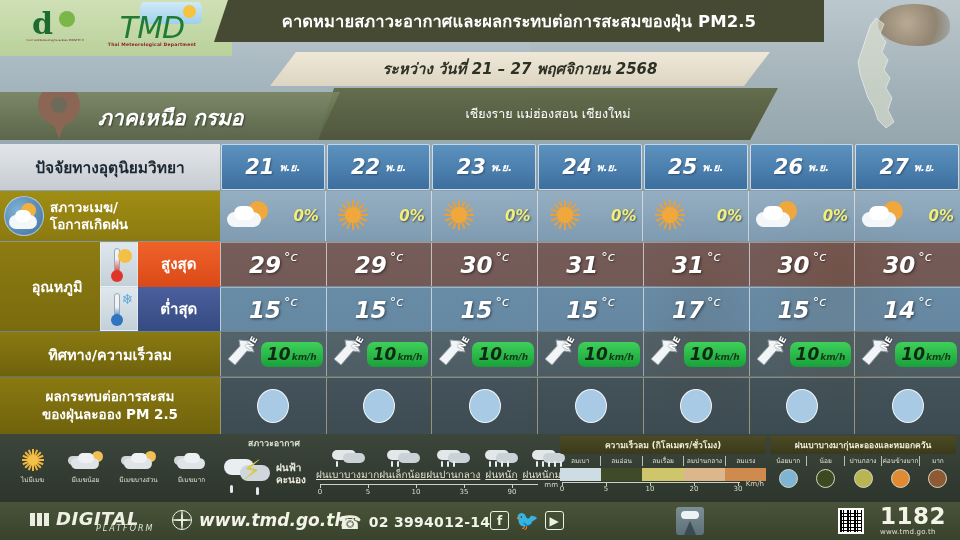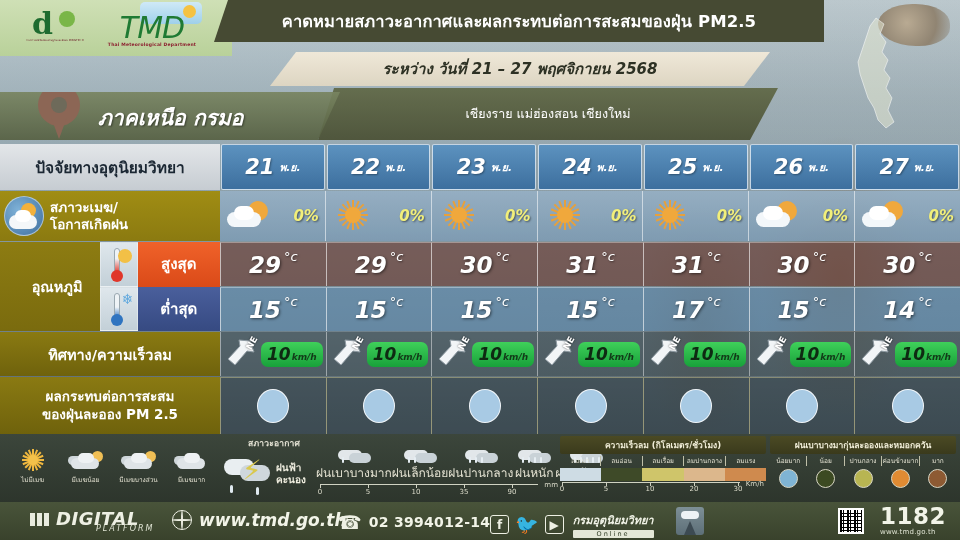"ฝนเบาบางมาก" .lg-rain .rcap { font-size: 12px -> 10px; text-decoration: none -> underline }
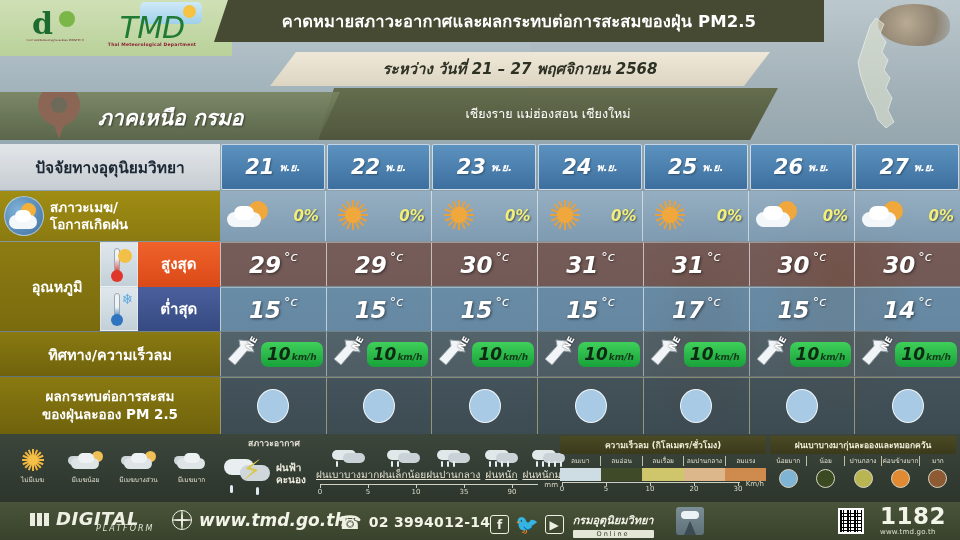"กรมอุตุนิยมวิทยา" div.online { html: <div> <div>กรมอุตุนิยมวิทยา</div> <div>Online</div> </div> -> none }
